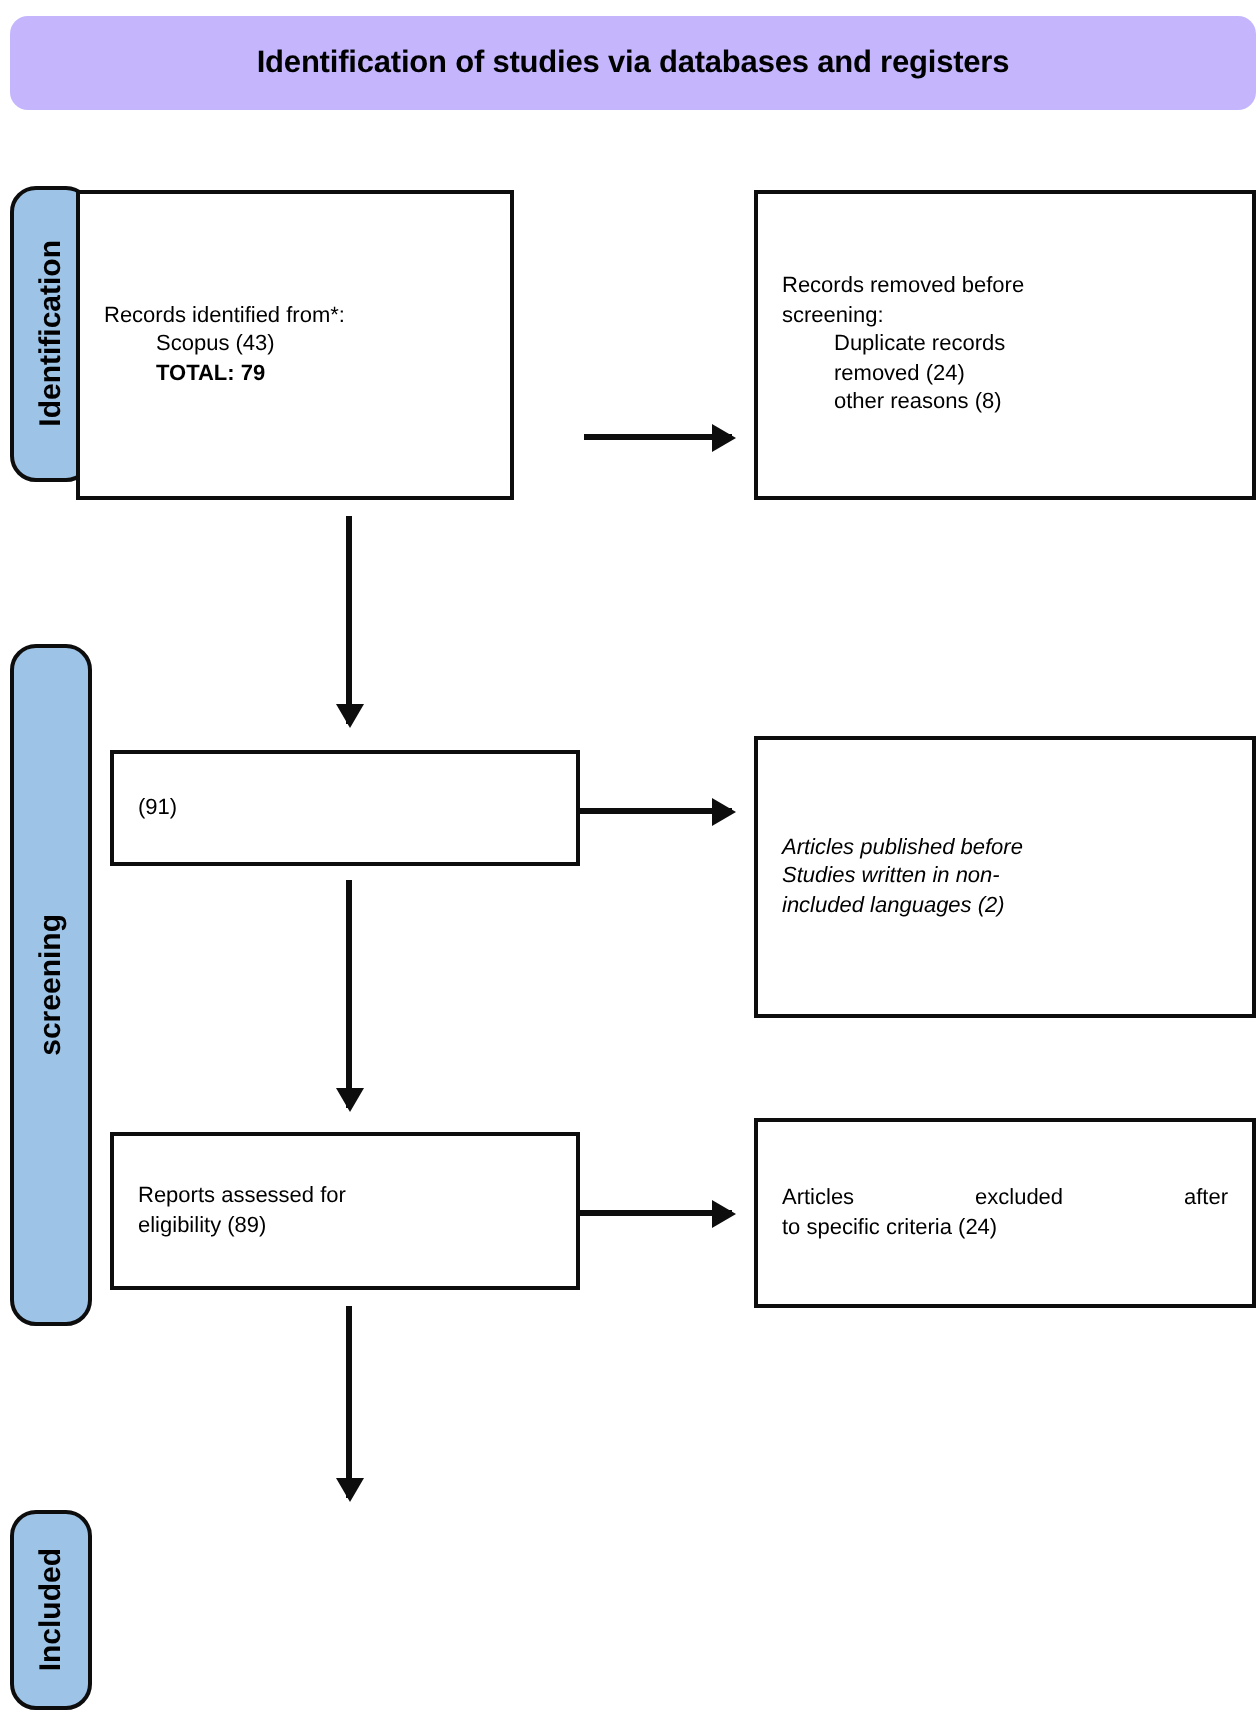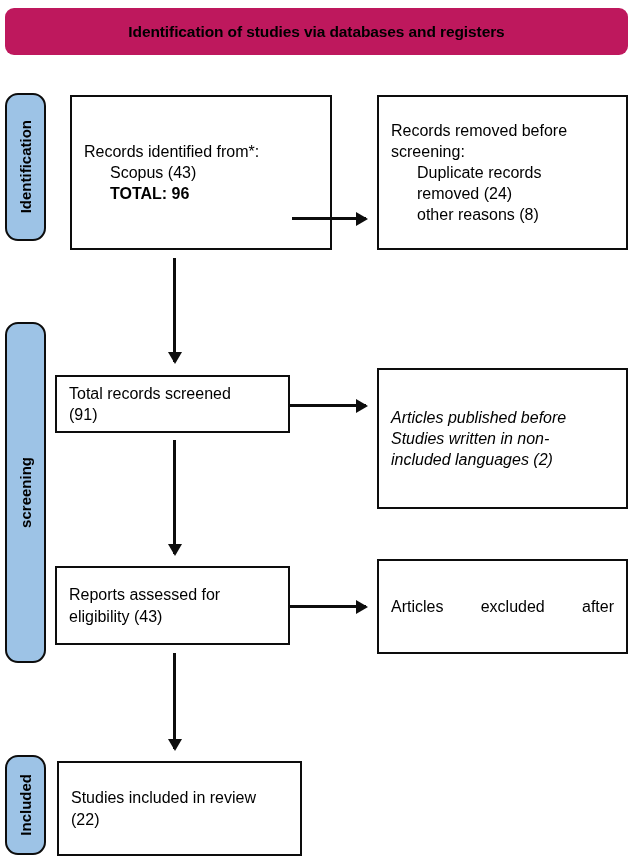"Identification of studies via databases" .banner { background: #be185d -> #c4b5fd }
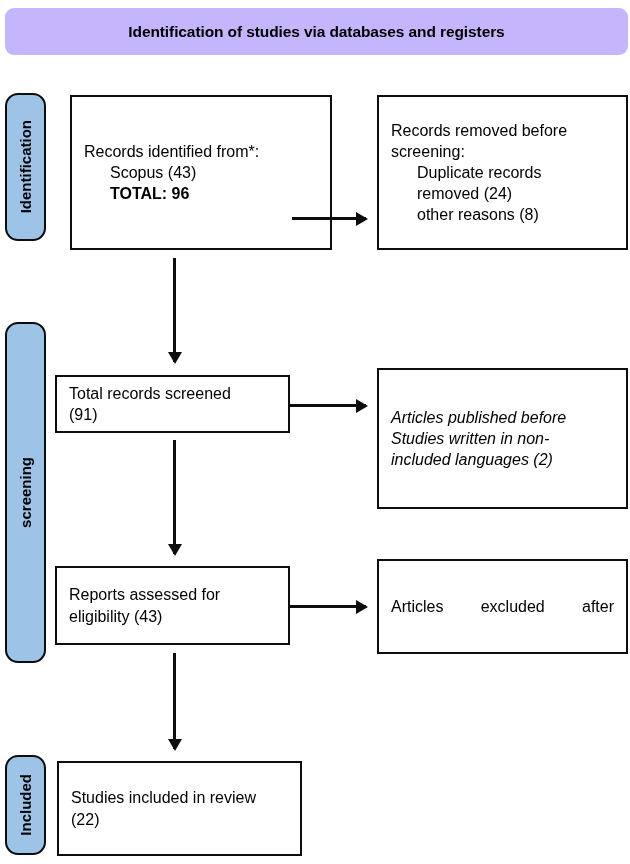"Records removed before" .box-inner { font-size: 16px -> 11px }
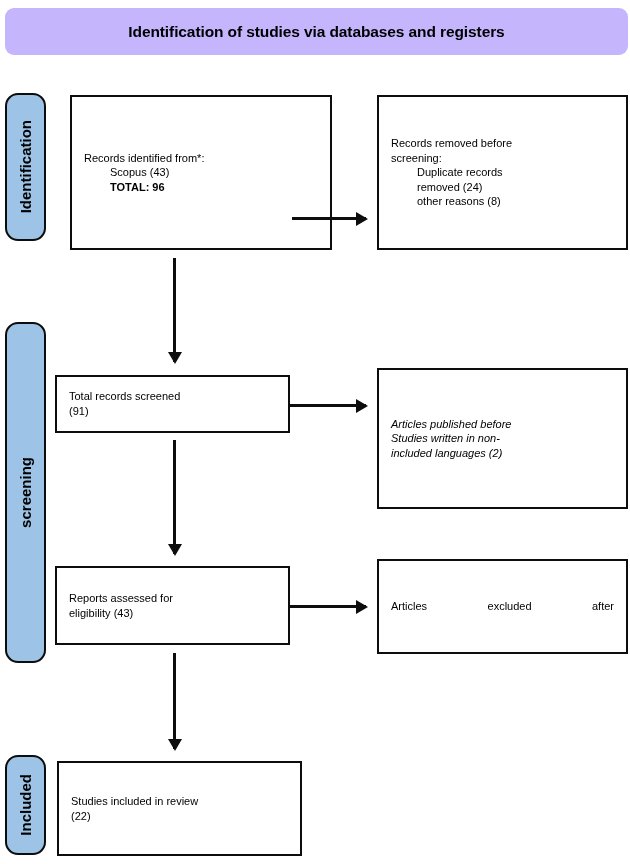"Records identified from*:" #box-identified { left: 70px -> 38px; width: 262px -> 219px }
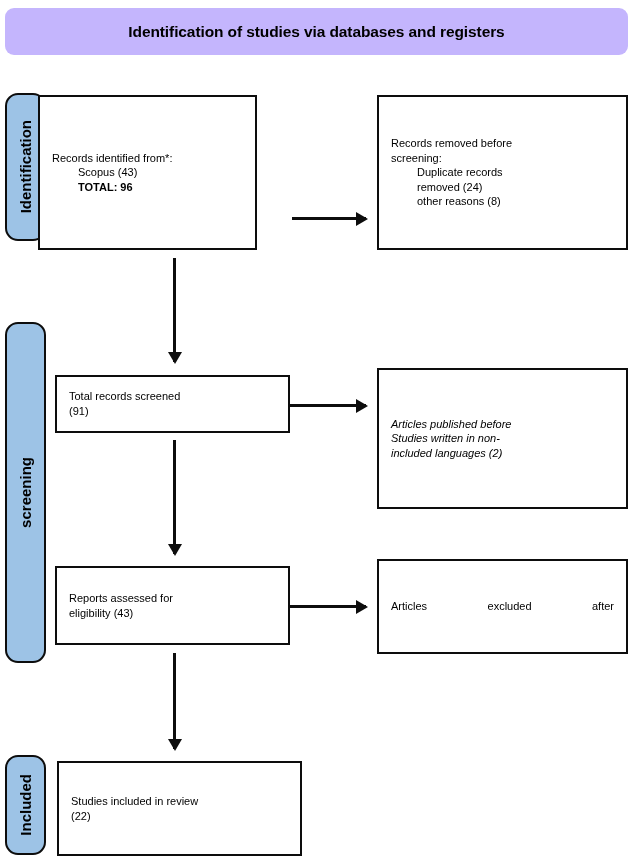"TOTAL: 96" span.ln { text: 96 -> 79 }
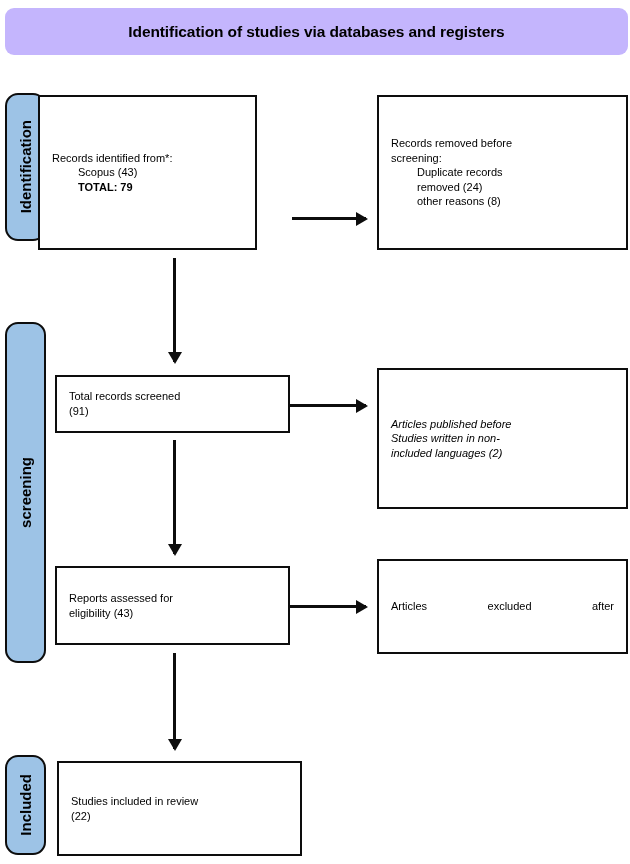"Total records screened" span.ln { html: <span>Total records screened</span> -> none }
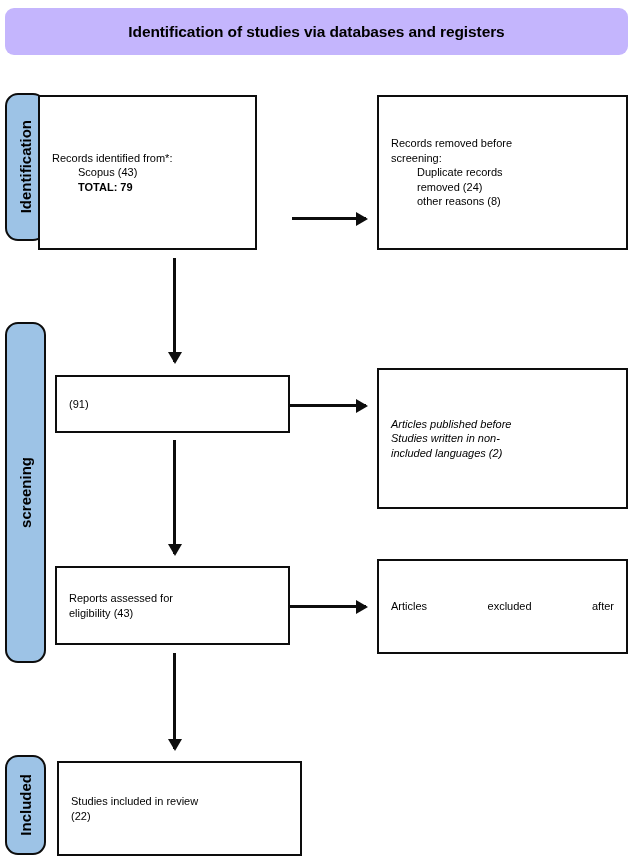"eligibility (43)" span.ln { text: 43 -> 89 }
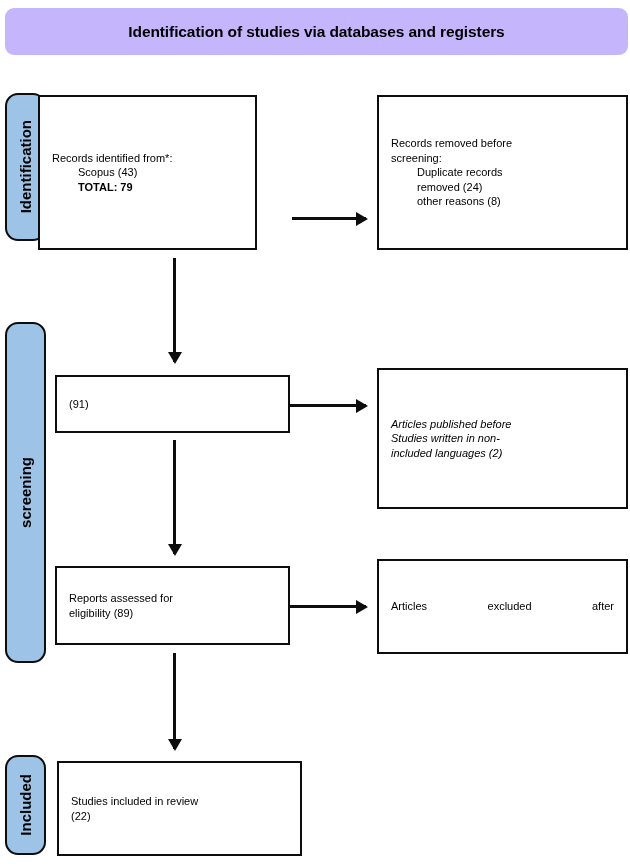"to specific criteria (24)" span.ln { html: none -> <span>to specific criteria (24)</span> }
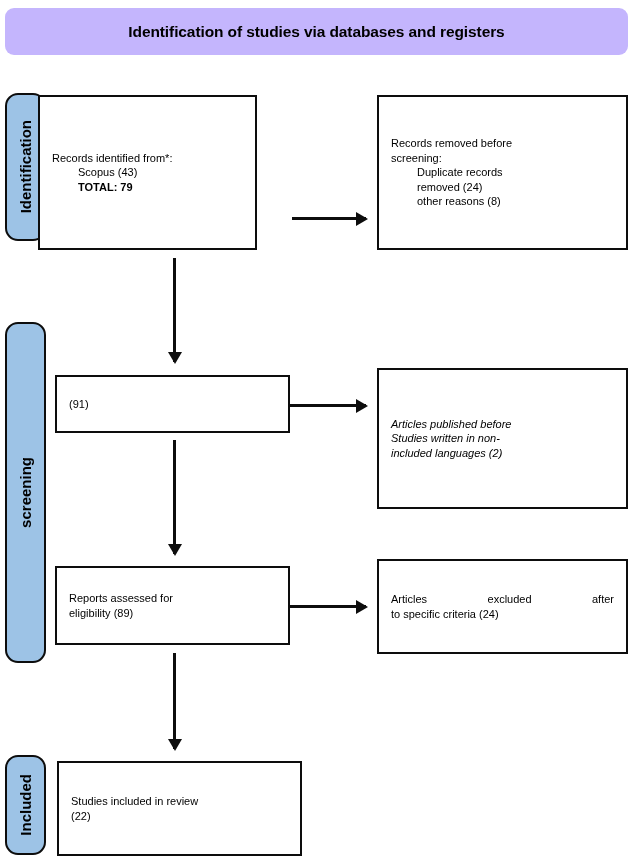"Studies included in review" div.box { html: <div> <div> <span>Studies included in review</span> <span>(22)</span> </div> </div> -> none }
